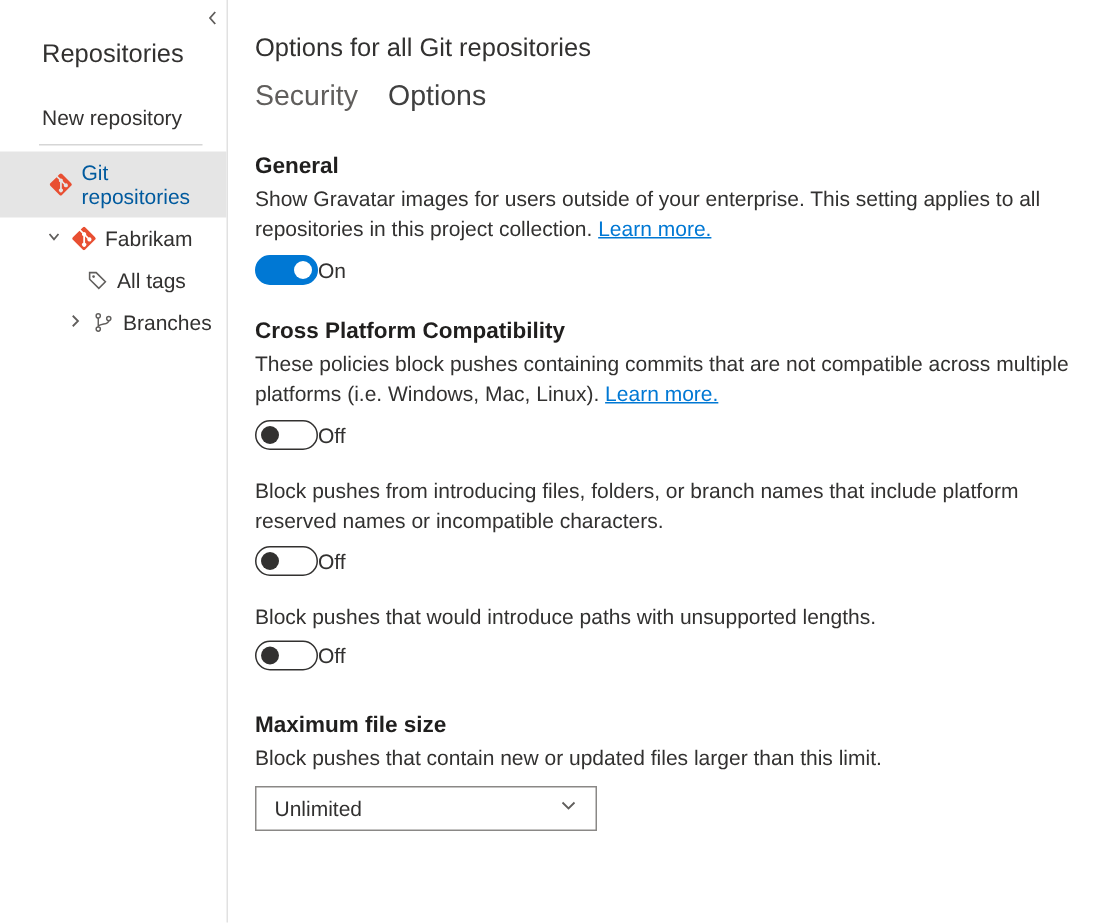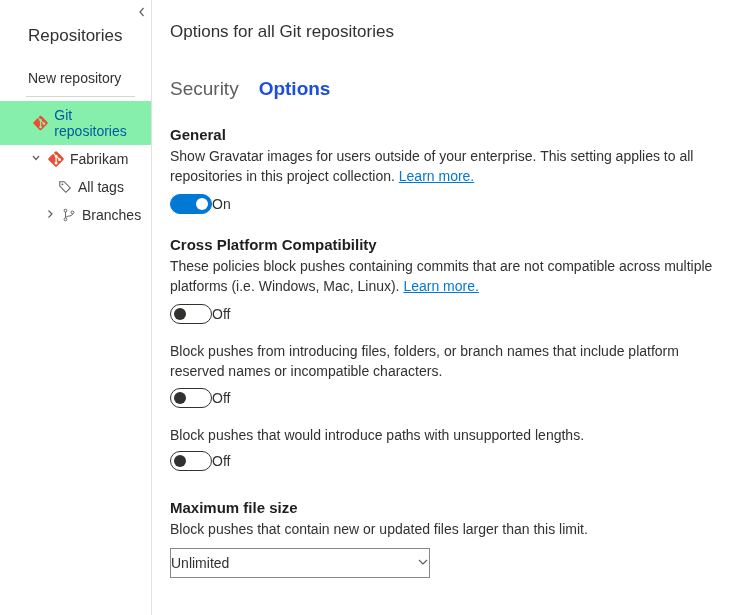"Options for all Git repositories" .page-title { margin-bottom: 36px -> 12px }
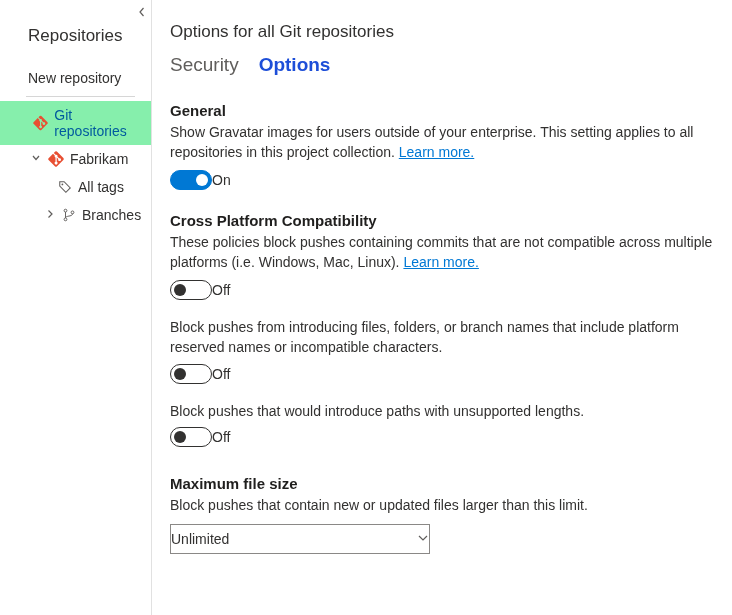"Options" .tab.active { color: #1d4ed8 -> #404040; font-weight: 700 -> 400 }
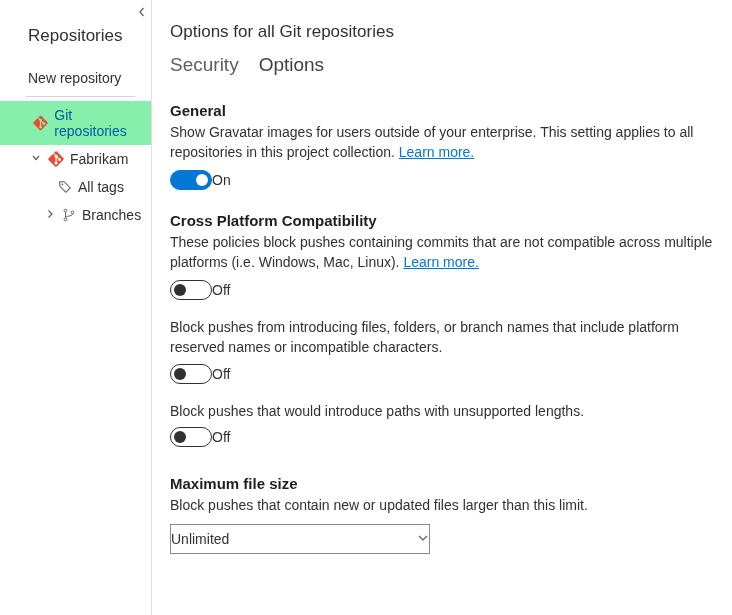"Git repositories" .tree-item.selected { background: #86efac -> #e5e5e5 }
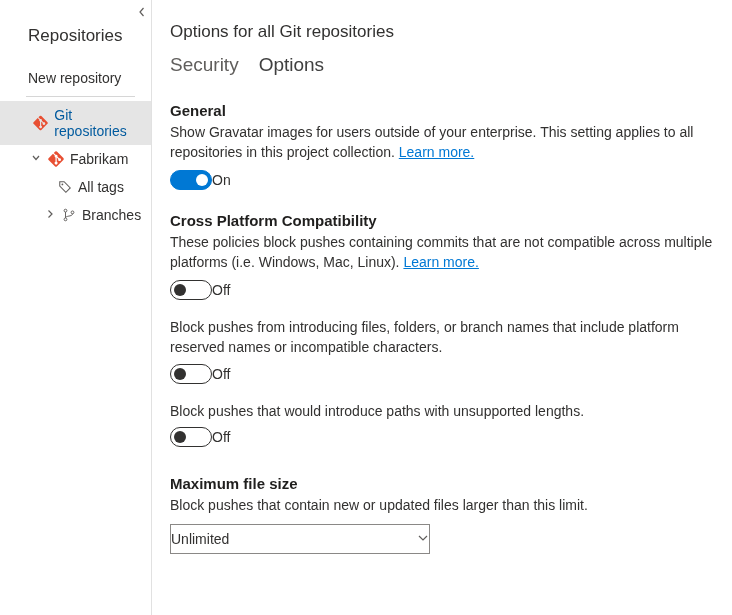"Unlimited" .dropdown { padding: 6px 0 -> 6px 12px; width: 260px -> 228px }
